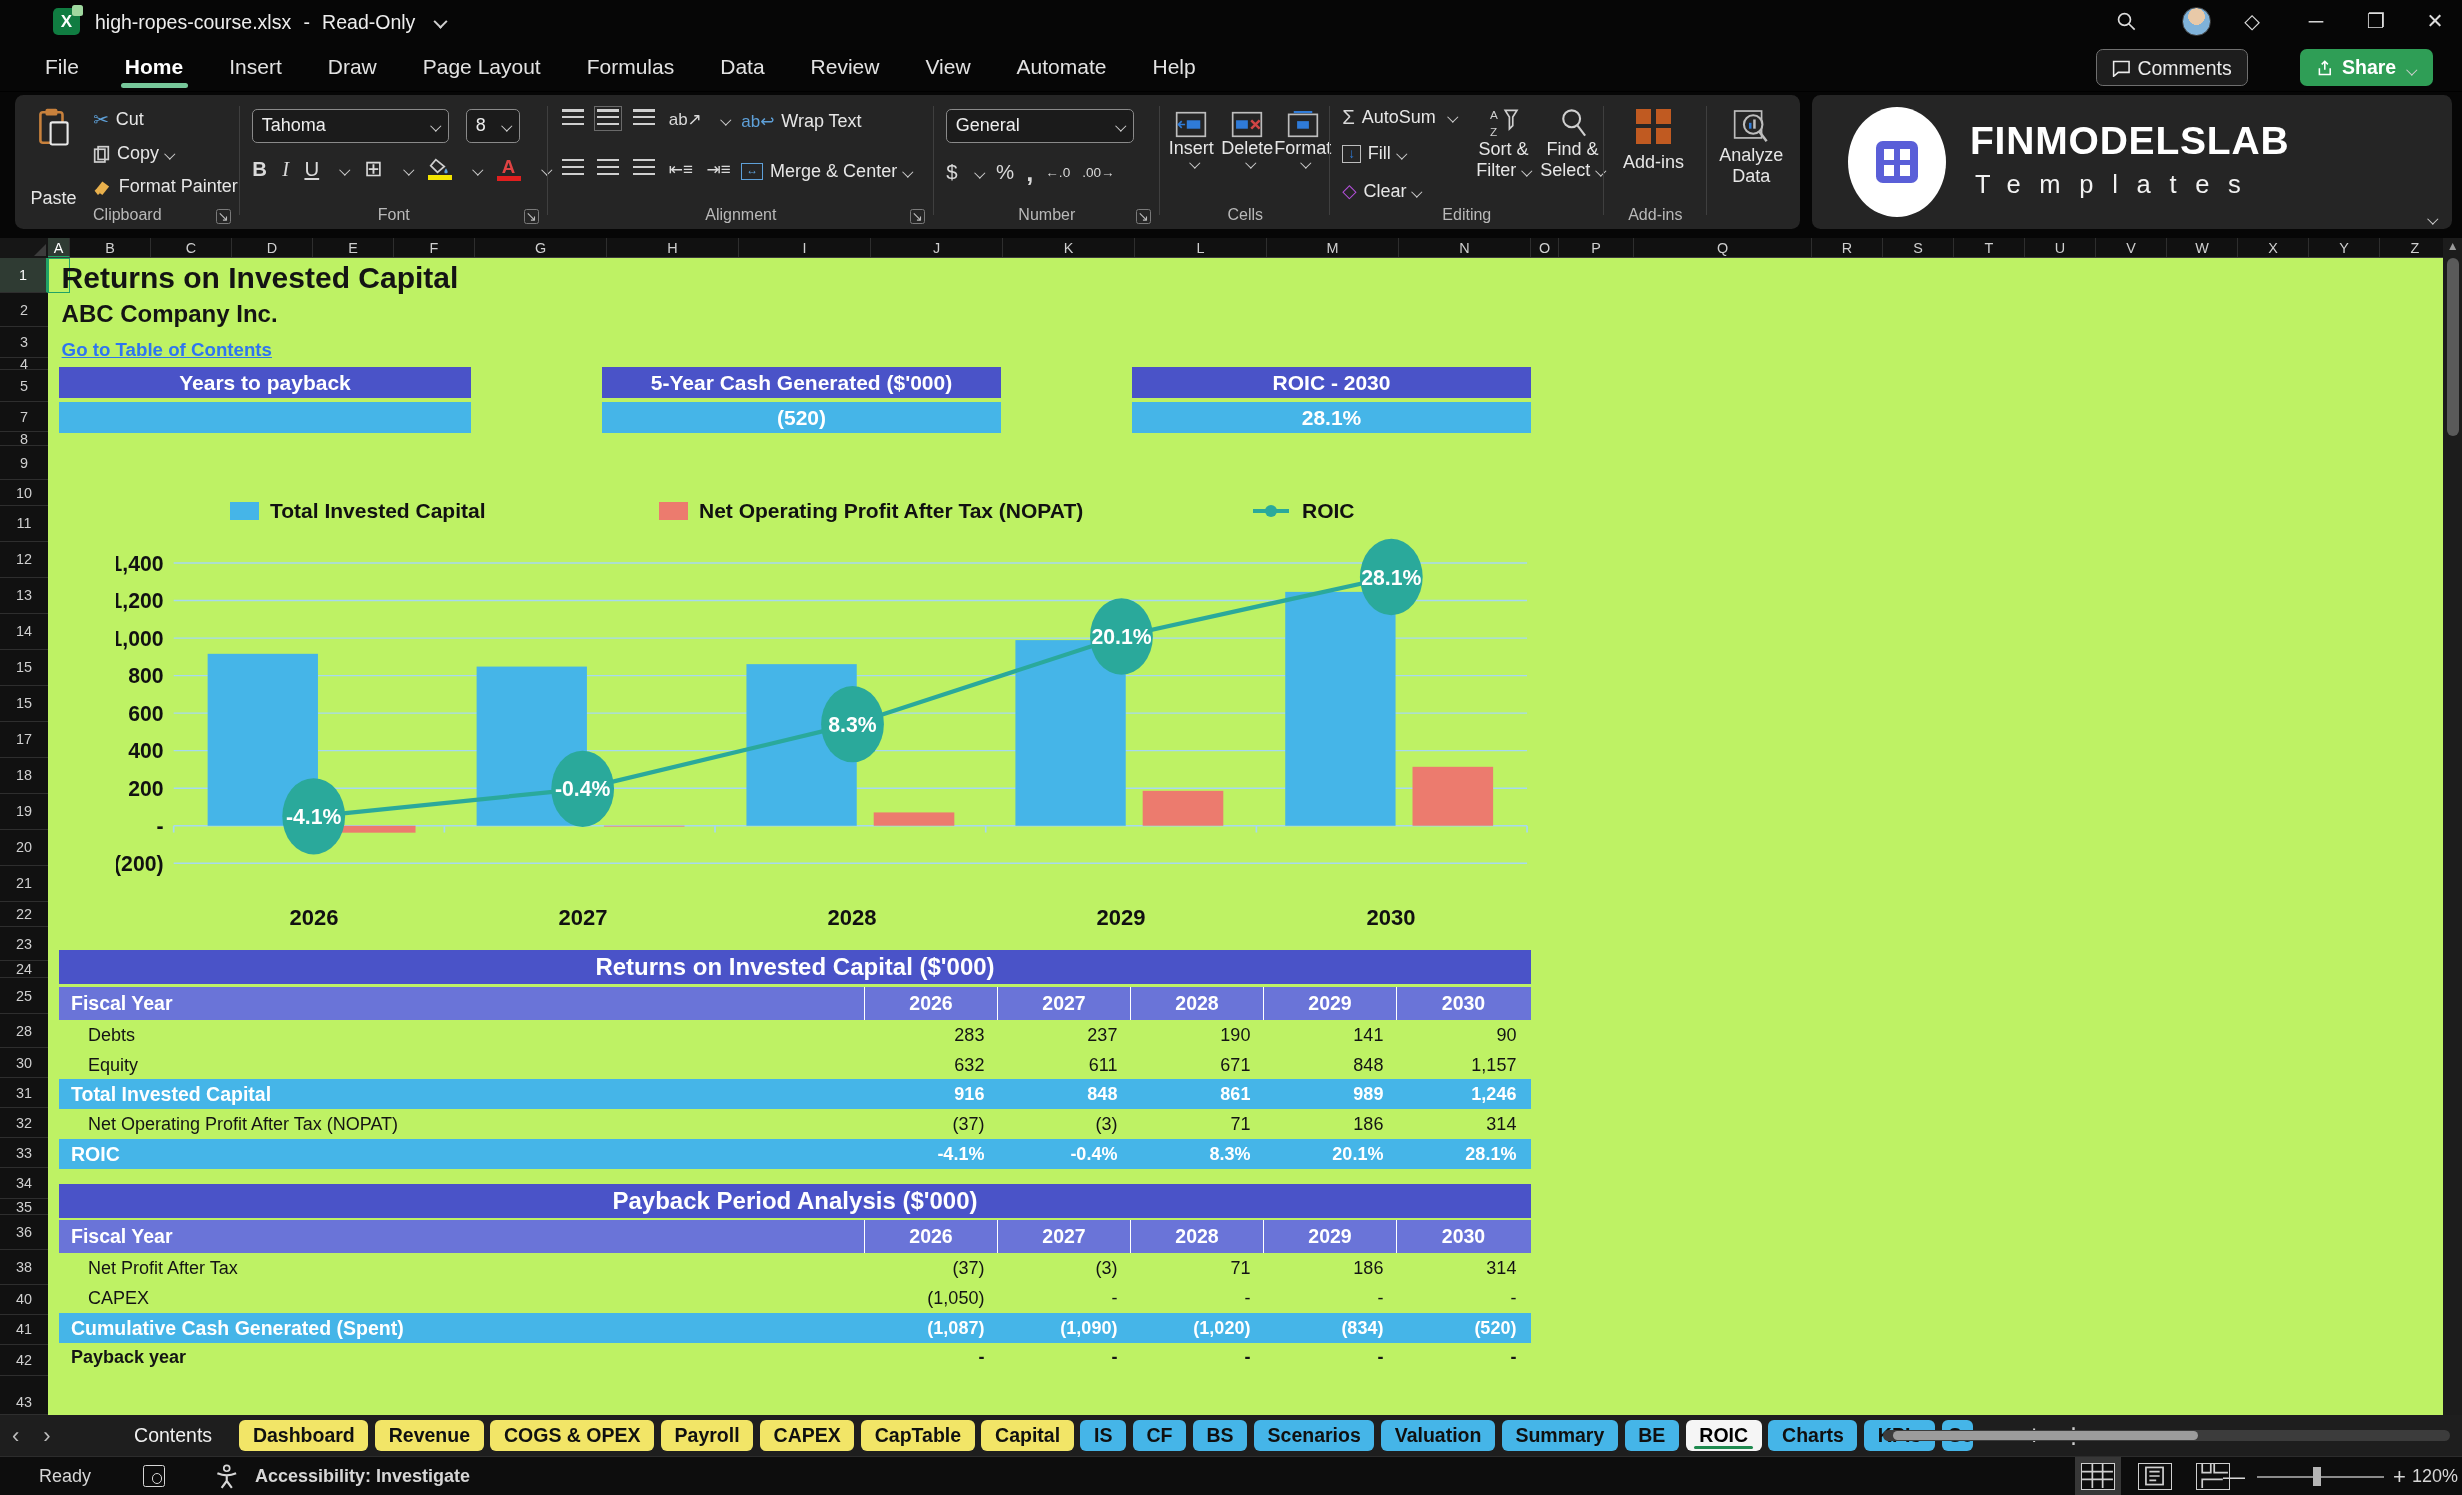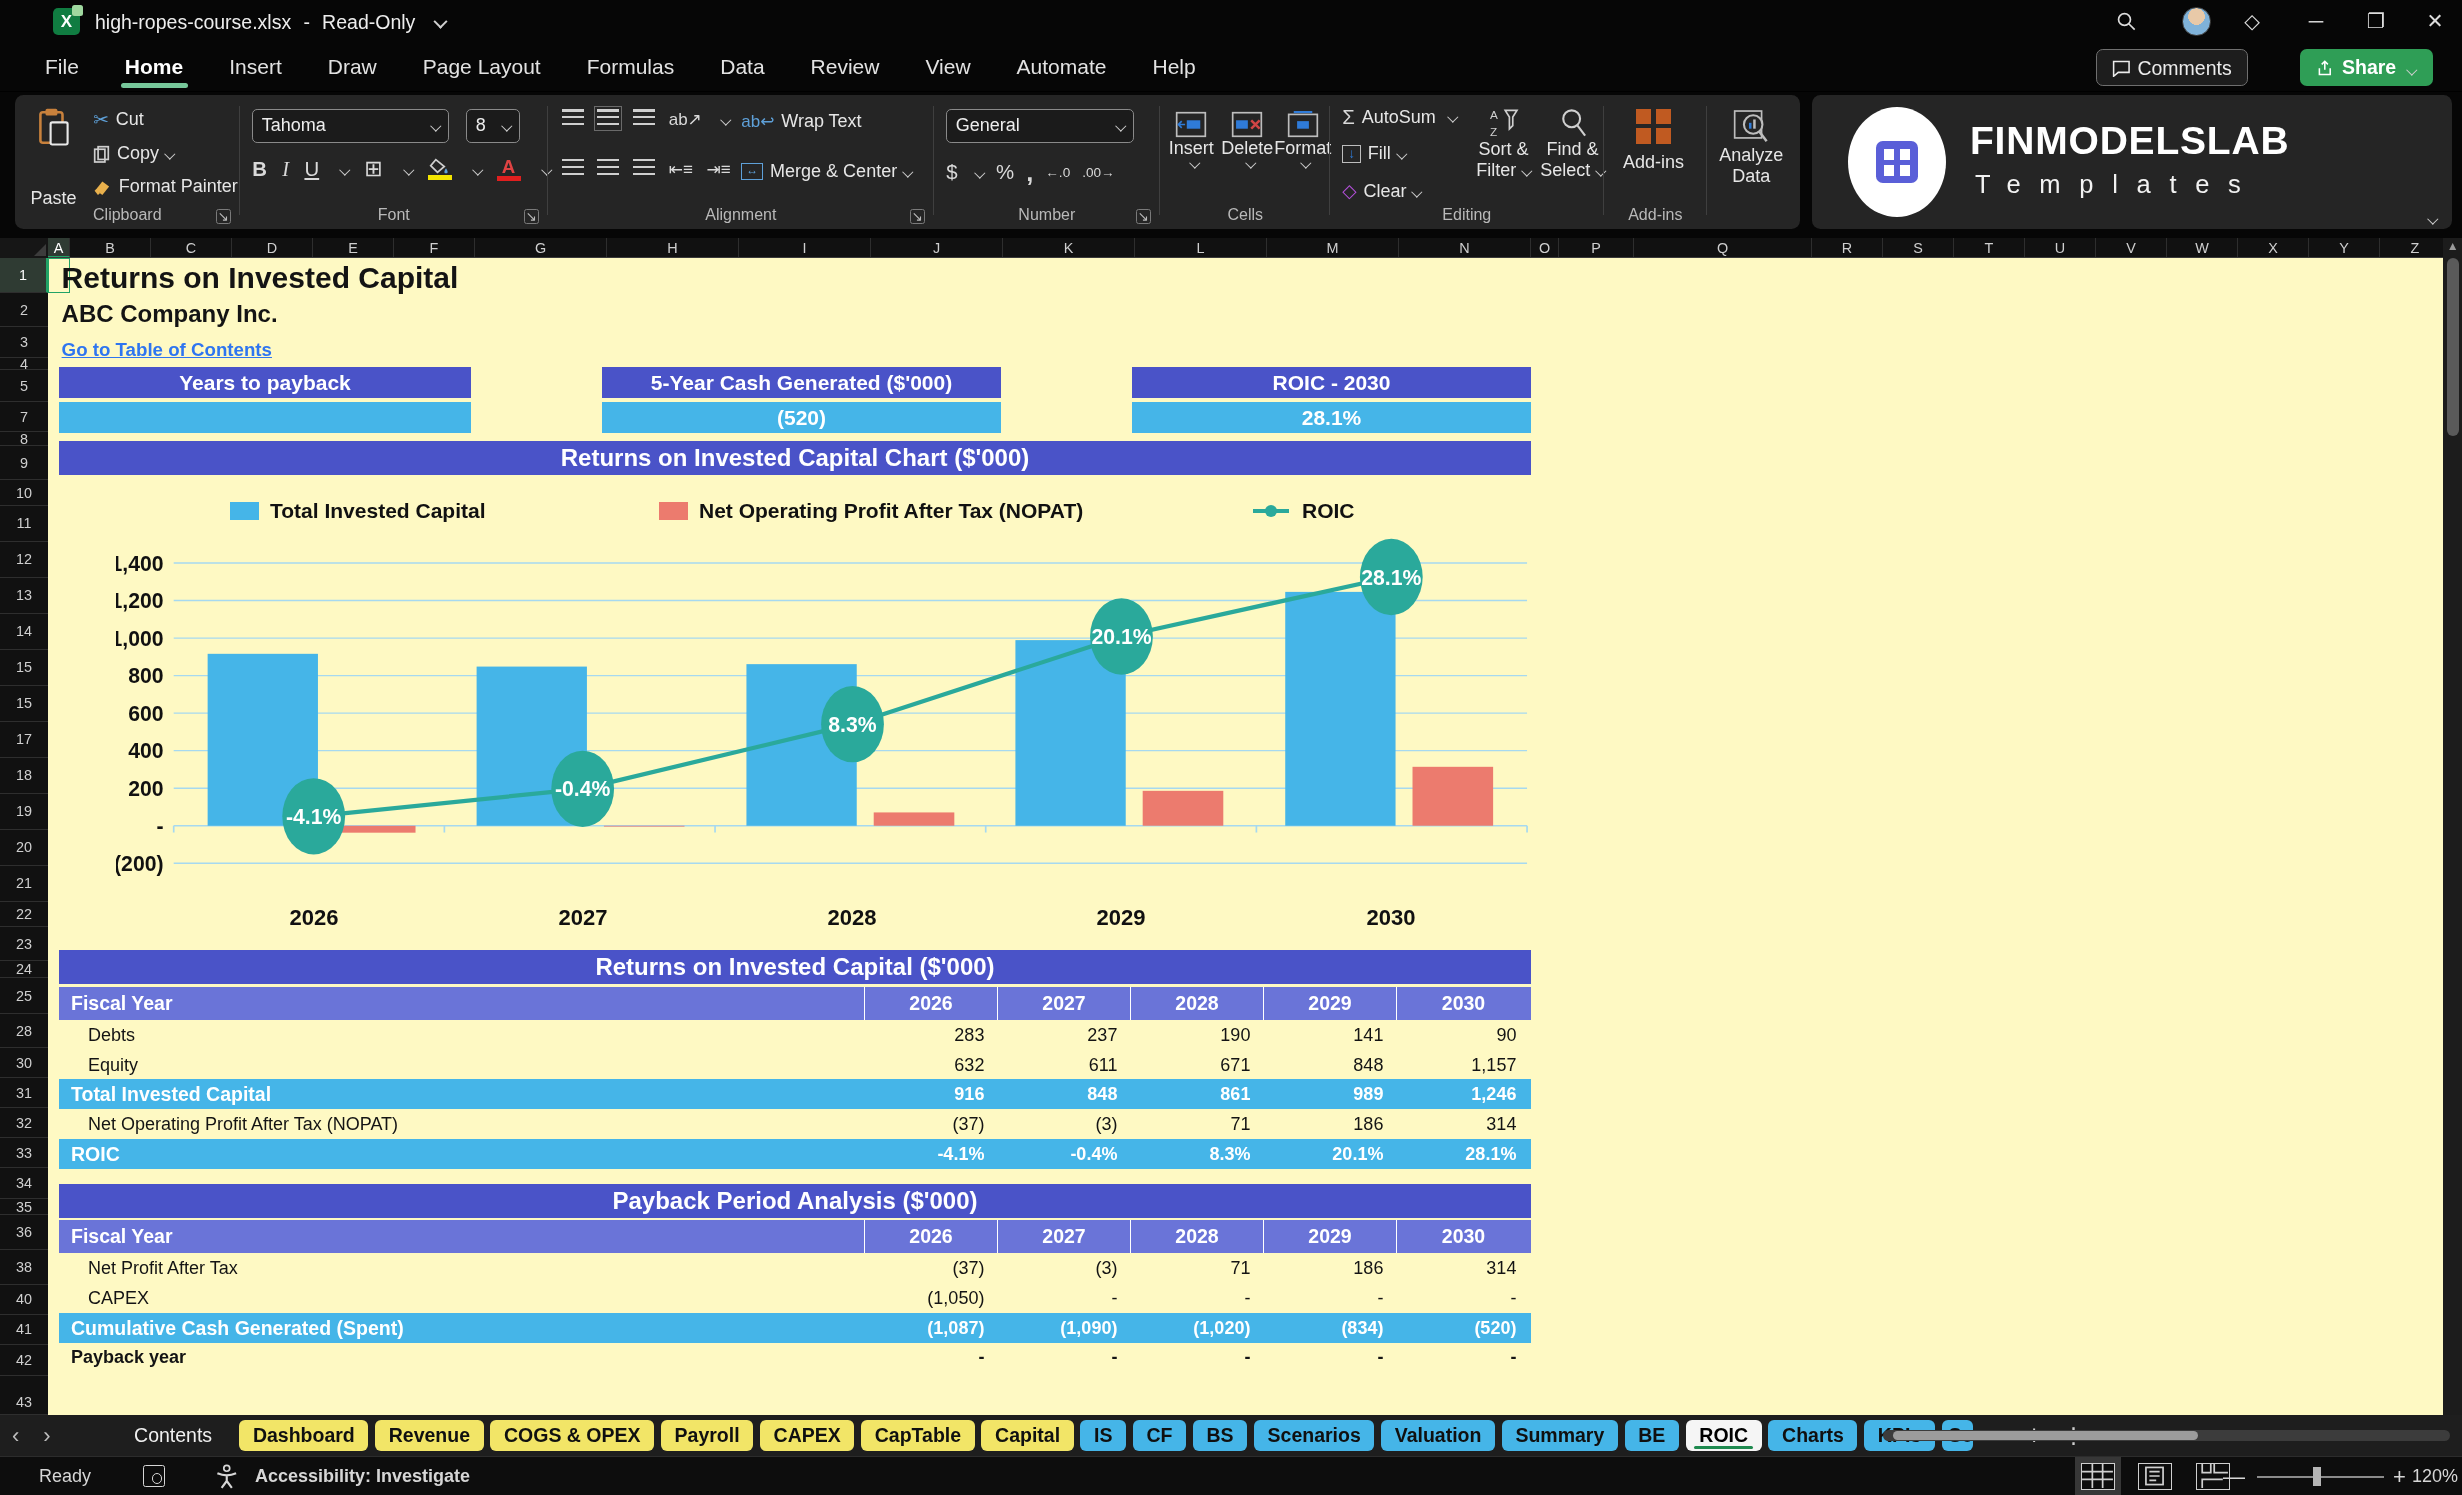"Returns on Invested Capital" #sheet { background: #fef9c3 -> #bef264 }
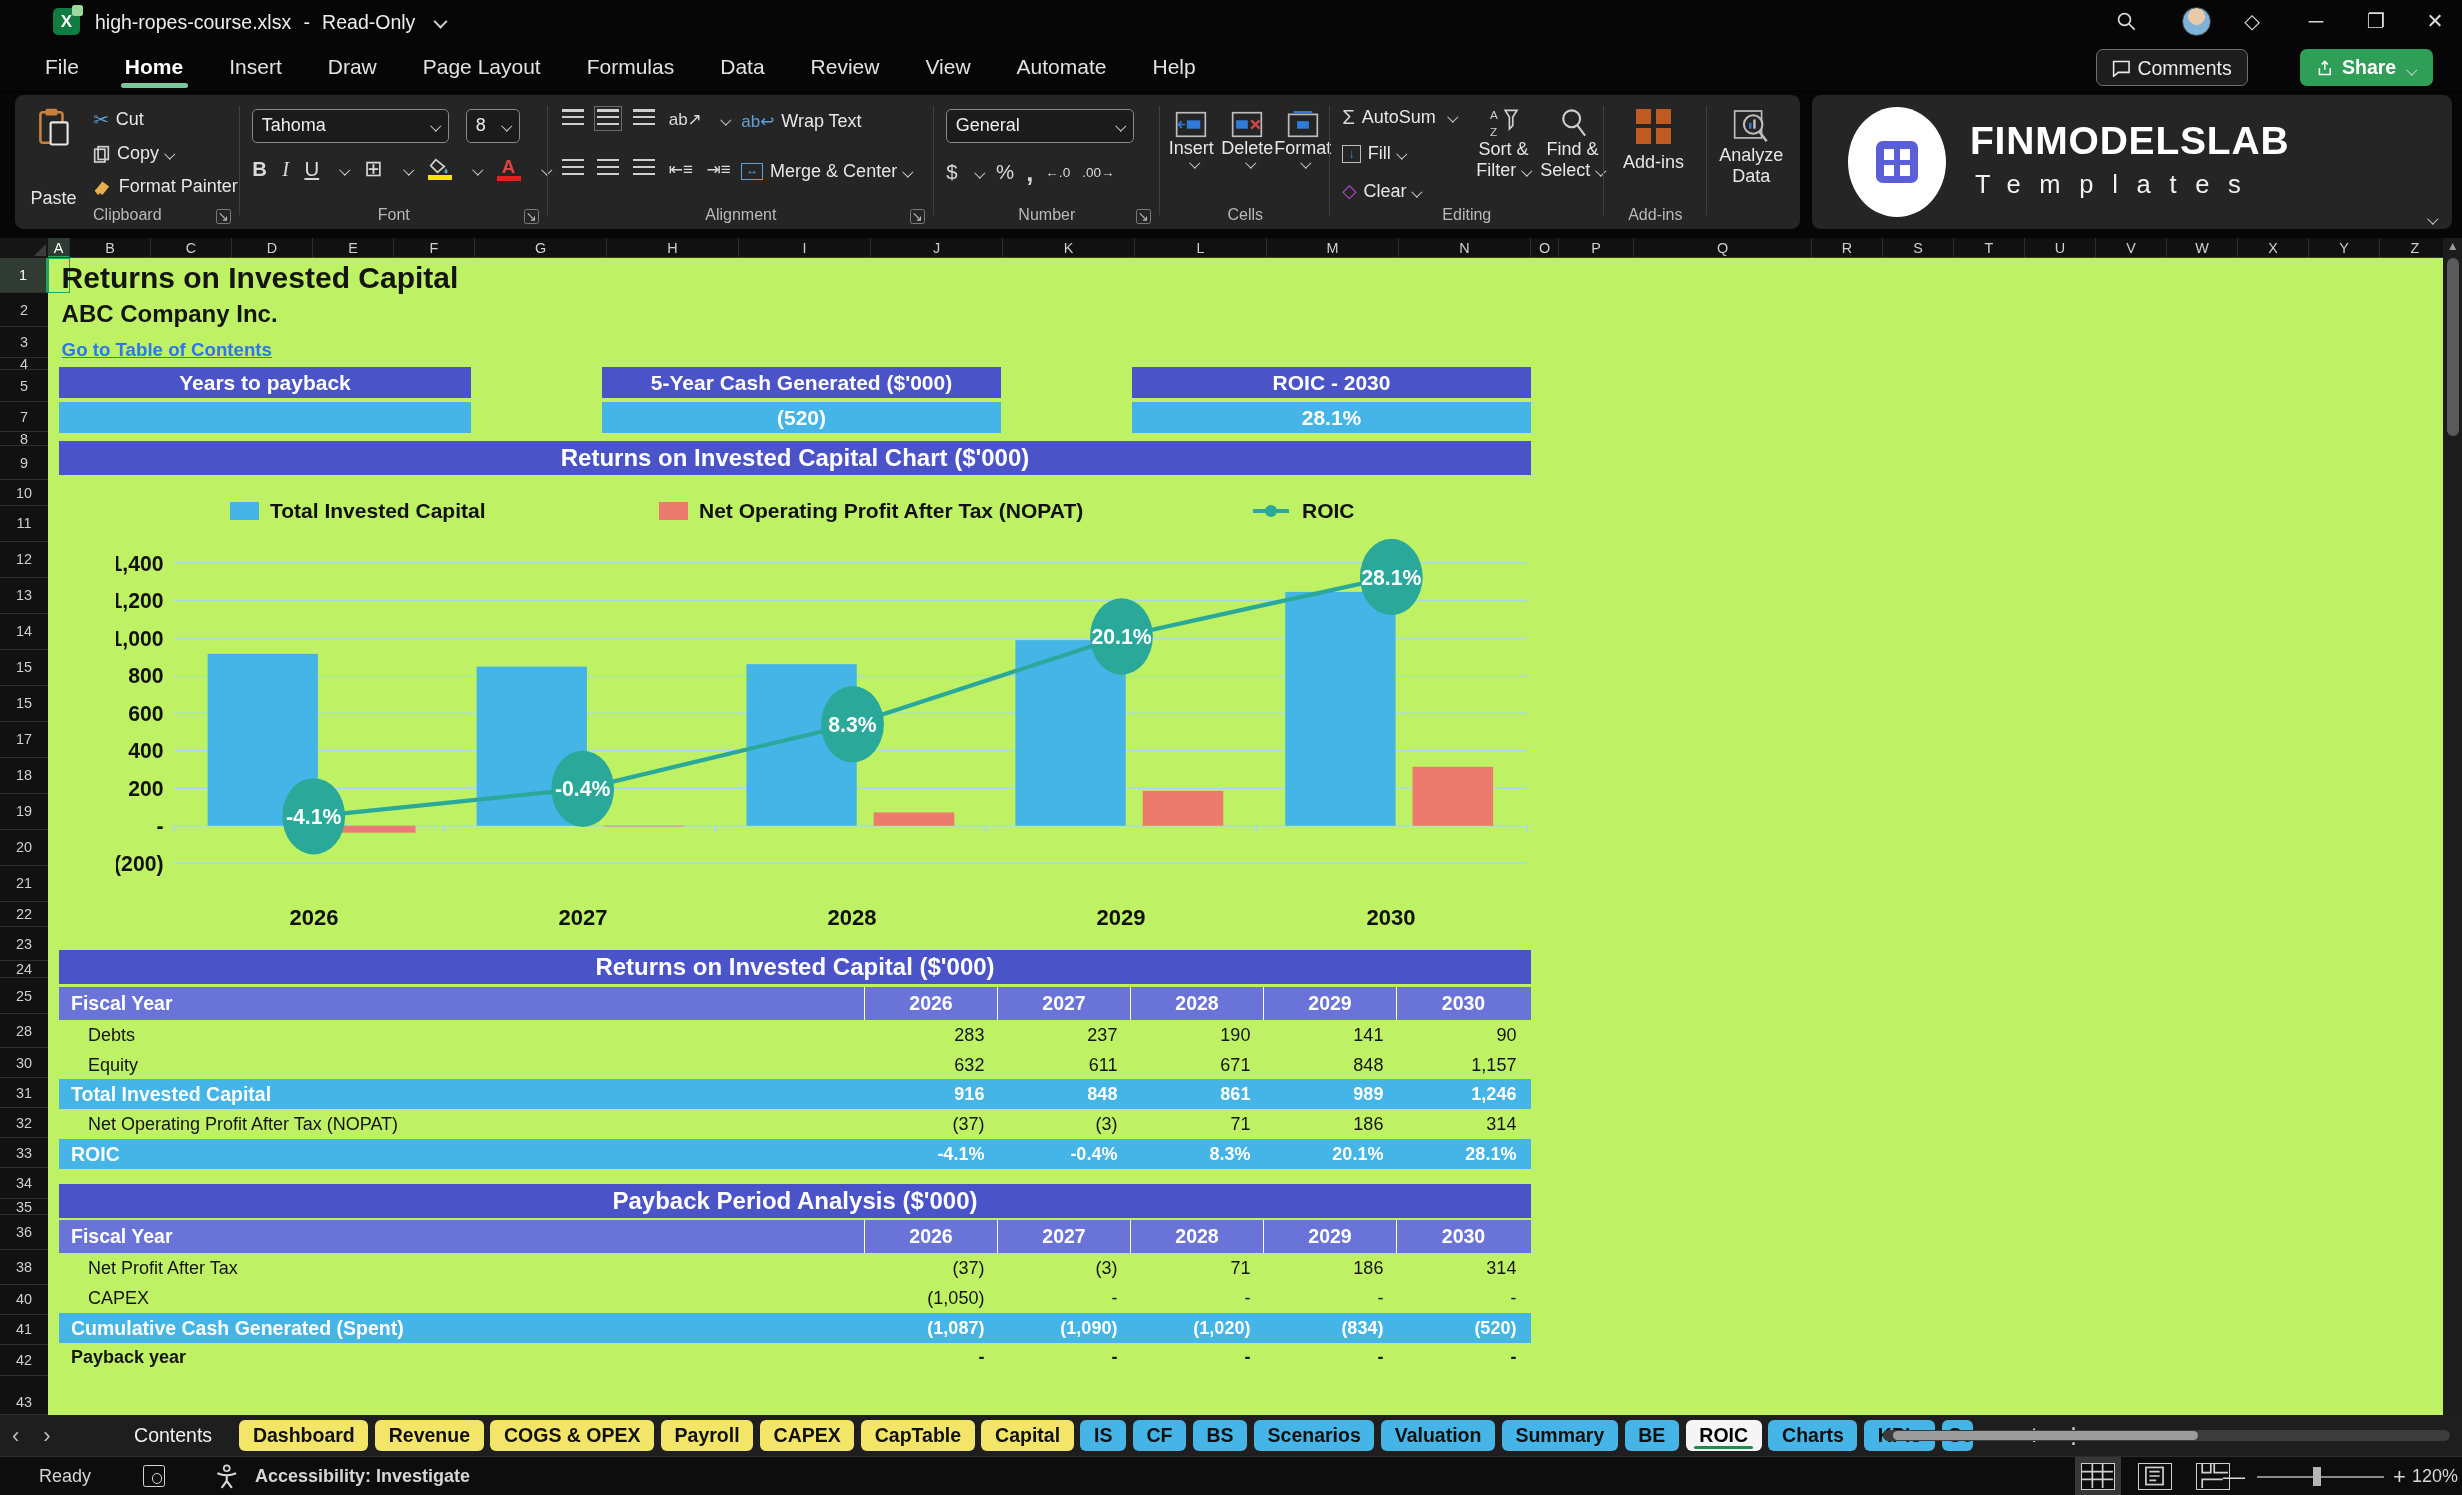"Returns on Invested Capital Chart" div.band-title { html: <div>Returns on Invested Capital Chart ($'000)</div> -> none }
